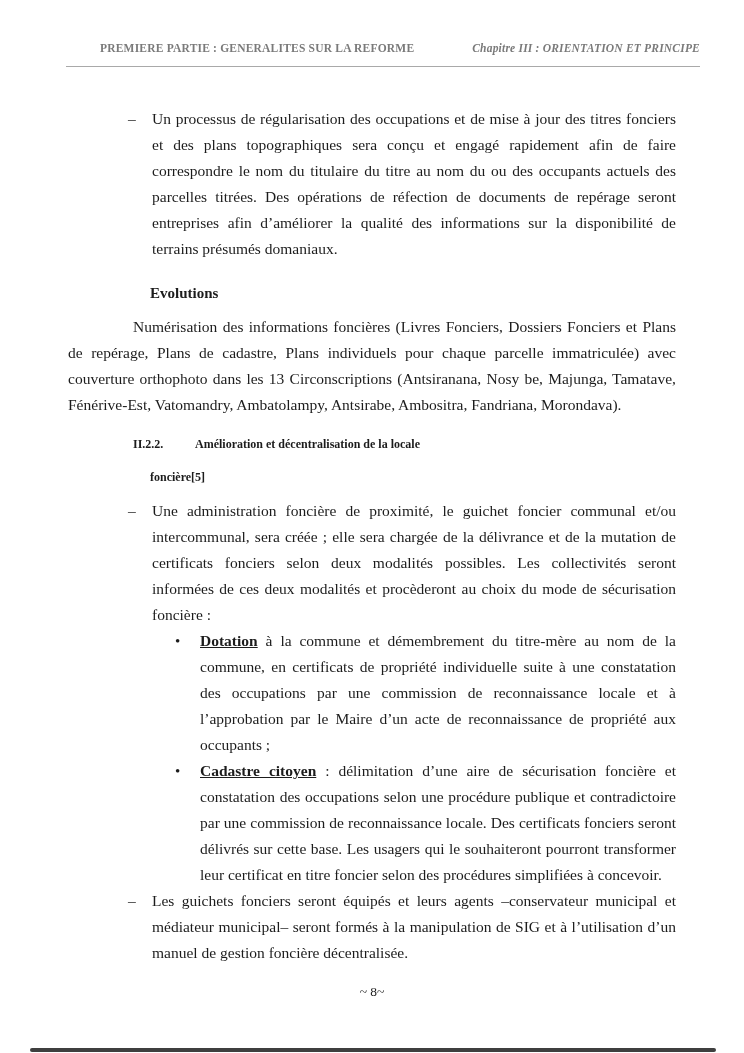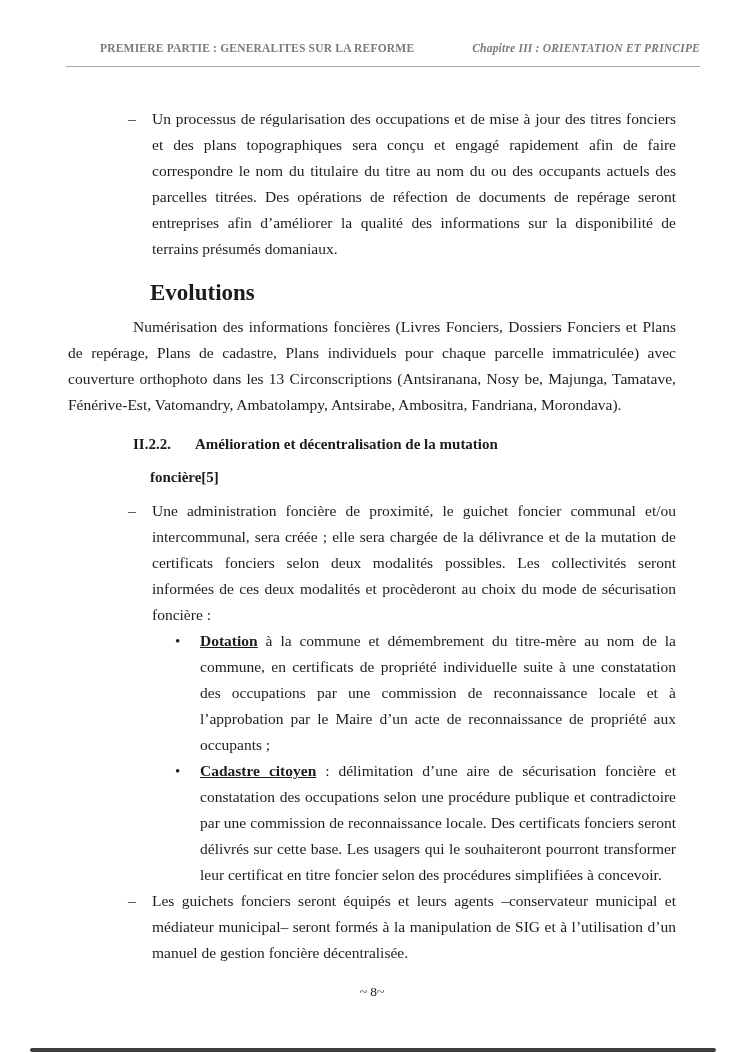"Evolutions" .evolutions { font-size: 23px -> 15px }
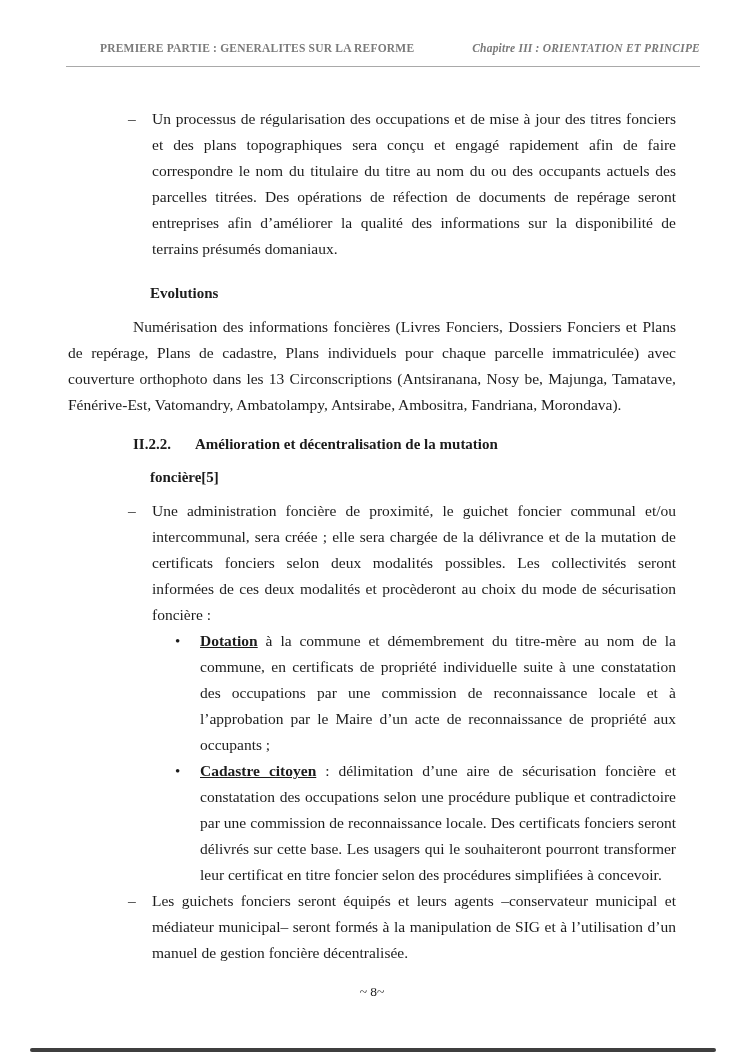"II.2.2." .section-heading { font-size: 15px -> 12px }
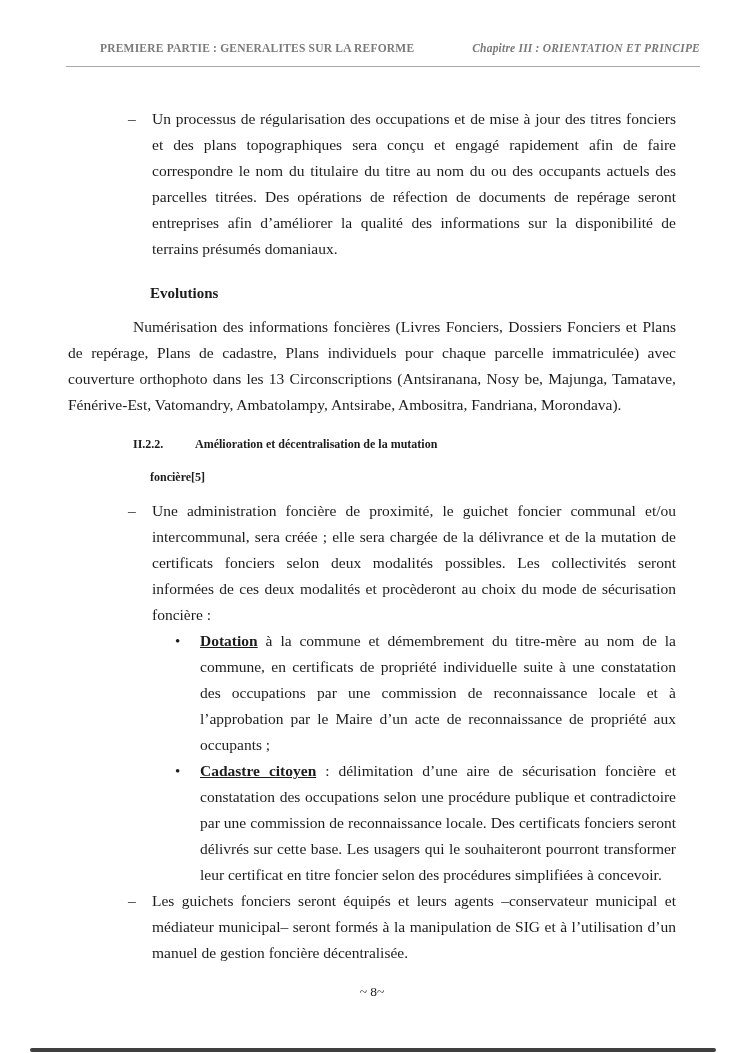"Amélioration et décentralisation de la" div.section-line1 { text: mutation -> locale }
